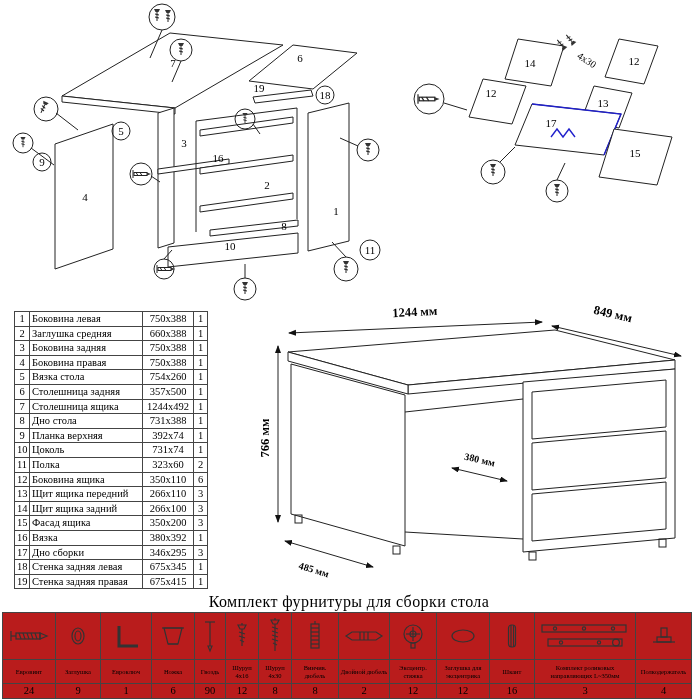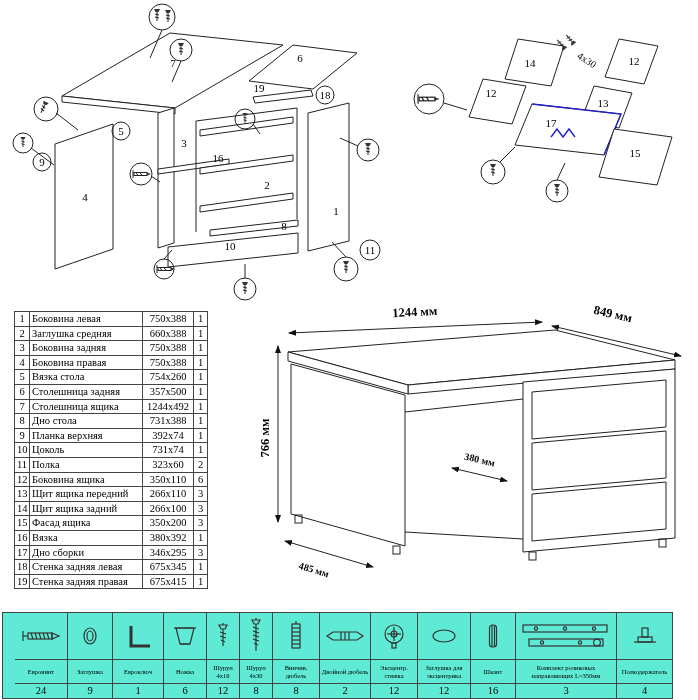"Комплект фурнитуры для сборки стола" div.hw-title { html: none -> <div>Комплект фурнитуры для сборки стола</div> }
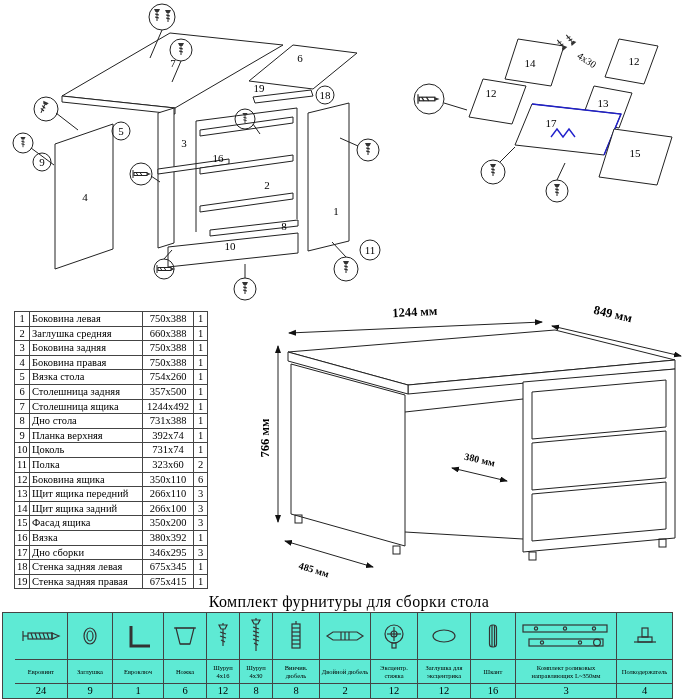"24" .hw-table { background: #5eead4 -> #b91c1c; padding-left: 12px -> none }
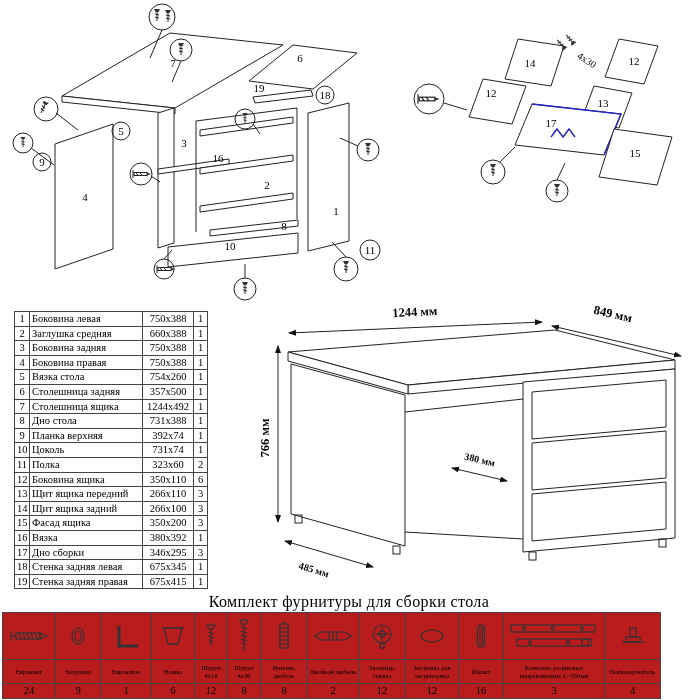"90" div.hw-col { html: none -> <div> <div> <svg> <line></line> <line></line> <polygon></polygon> </svg> </div> <div>Гвоздь</div> <div>90</div> </div> }
